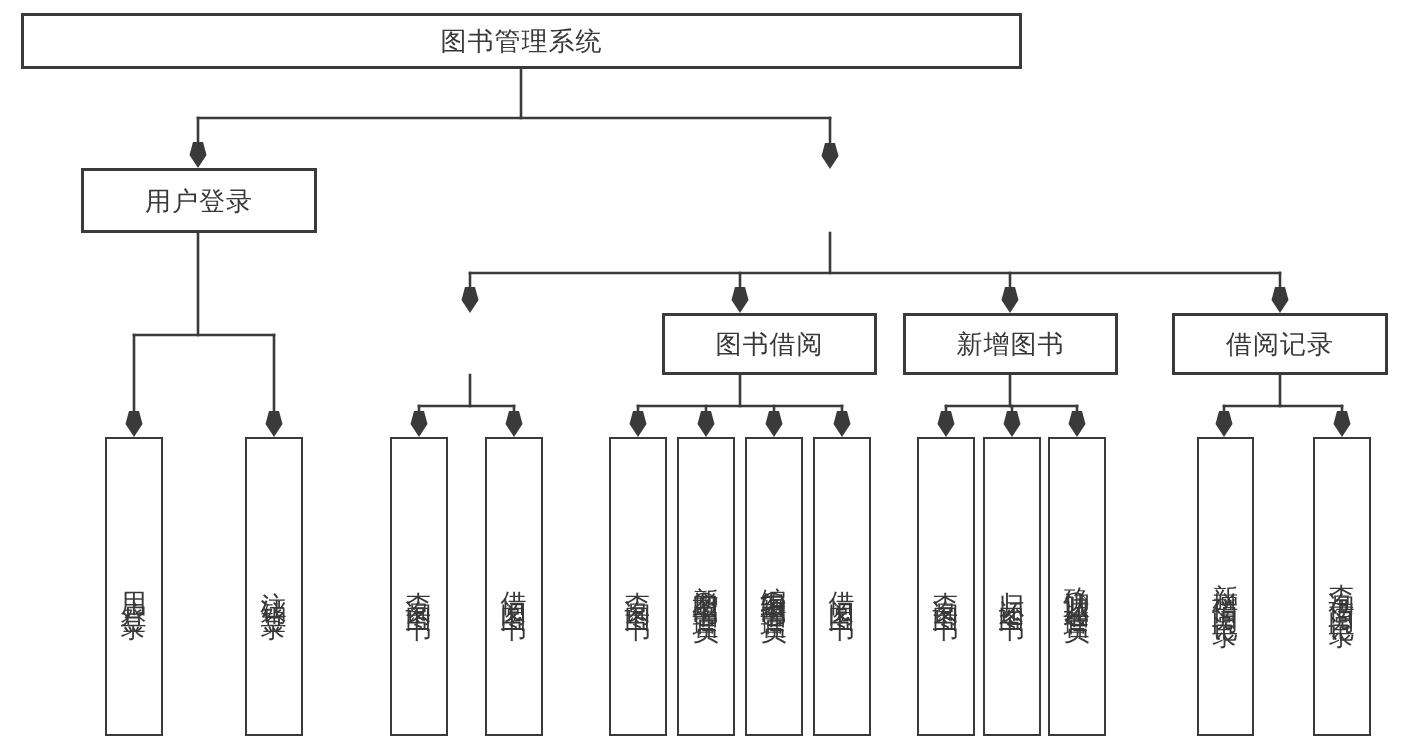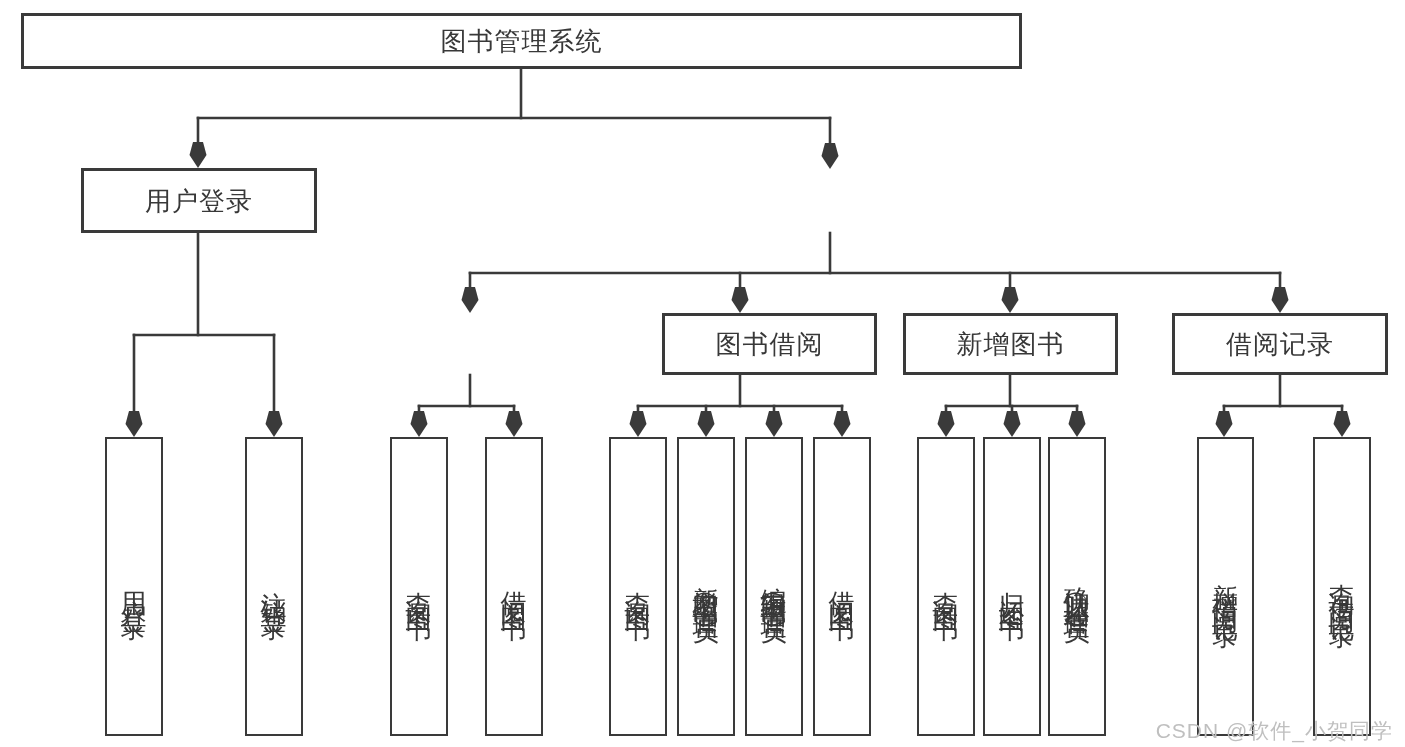"CSDN @软件_小贺同学" div { html: <div>CSDN @软件_小贺同学</div> -> none }
